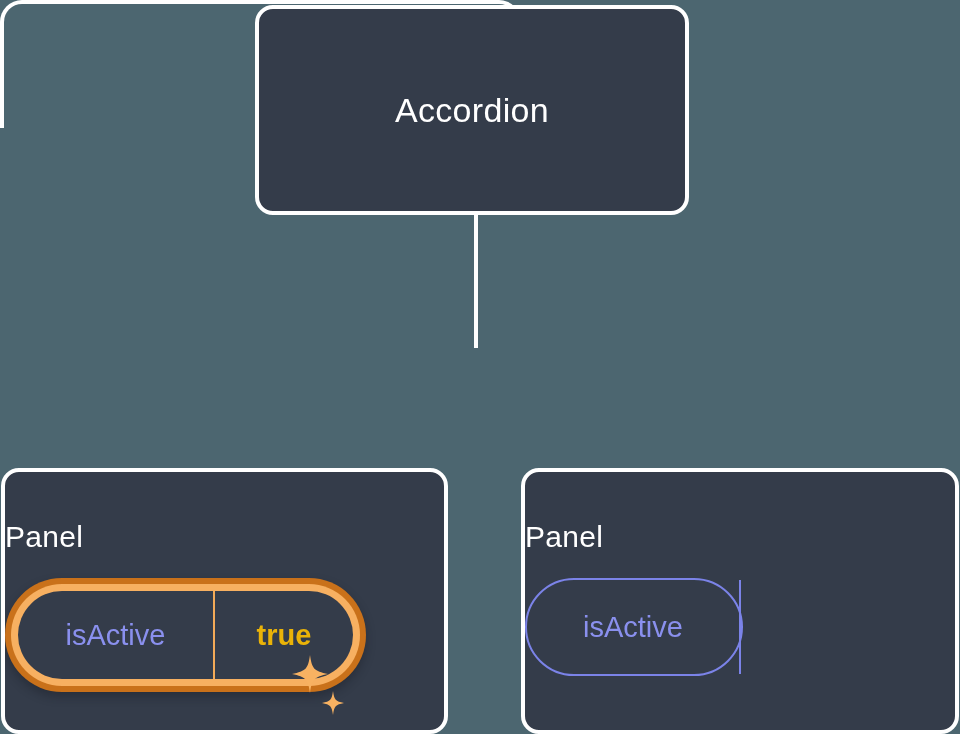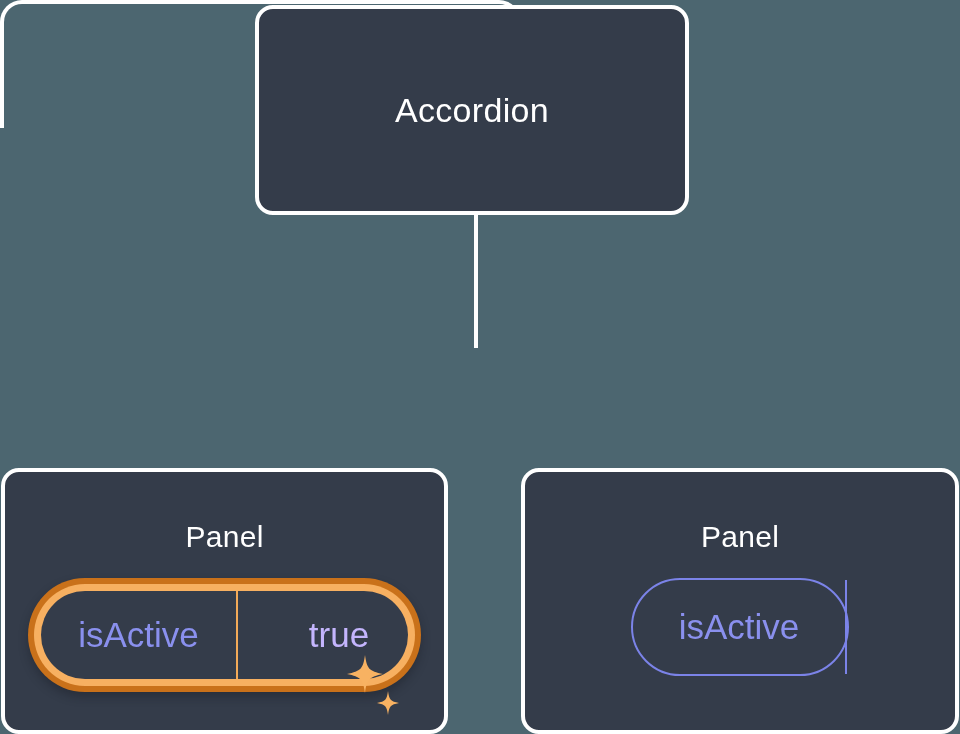"Panel" .node-panel { align-items: center -> flex-start }
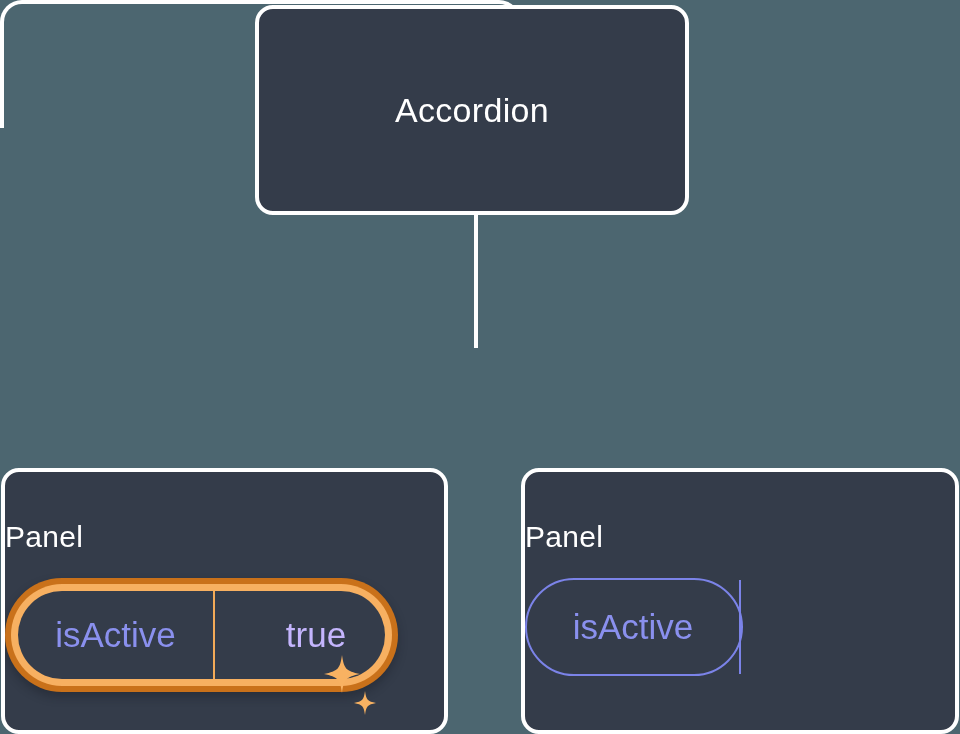"isActive" .pill-cell { font-size: 35px -> 29px }
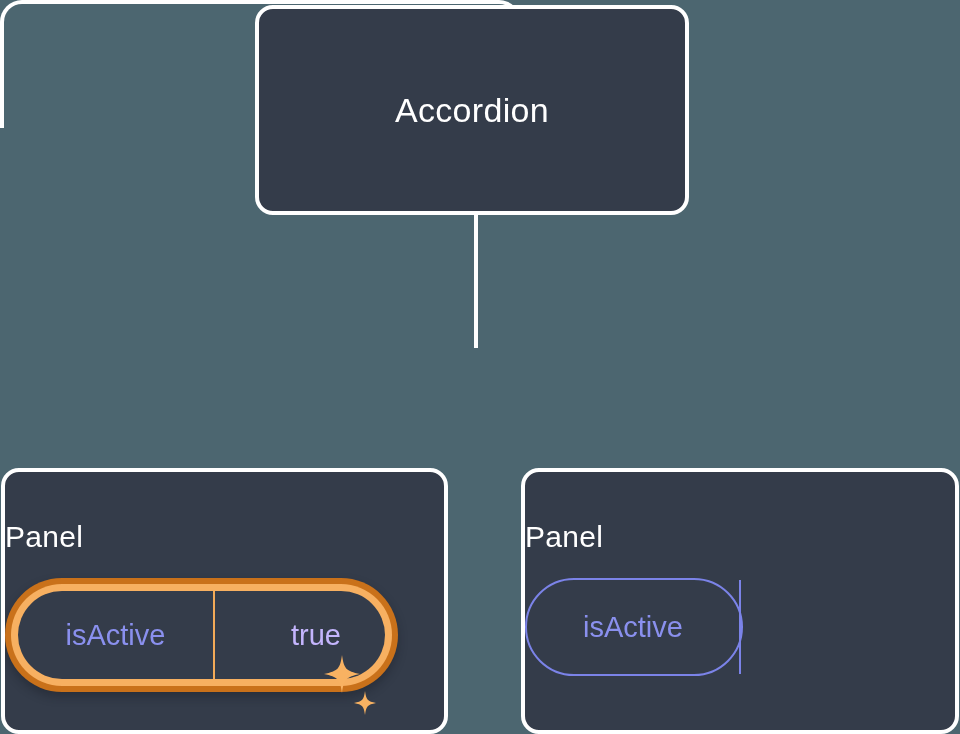"true" .pill-inner-hl .pill-cell-val { color: #c4b5fd -> #eab308; font-weight: normal -> bold; margin-left: 32px -> none }
